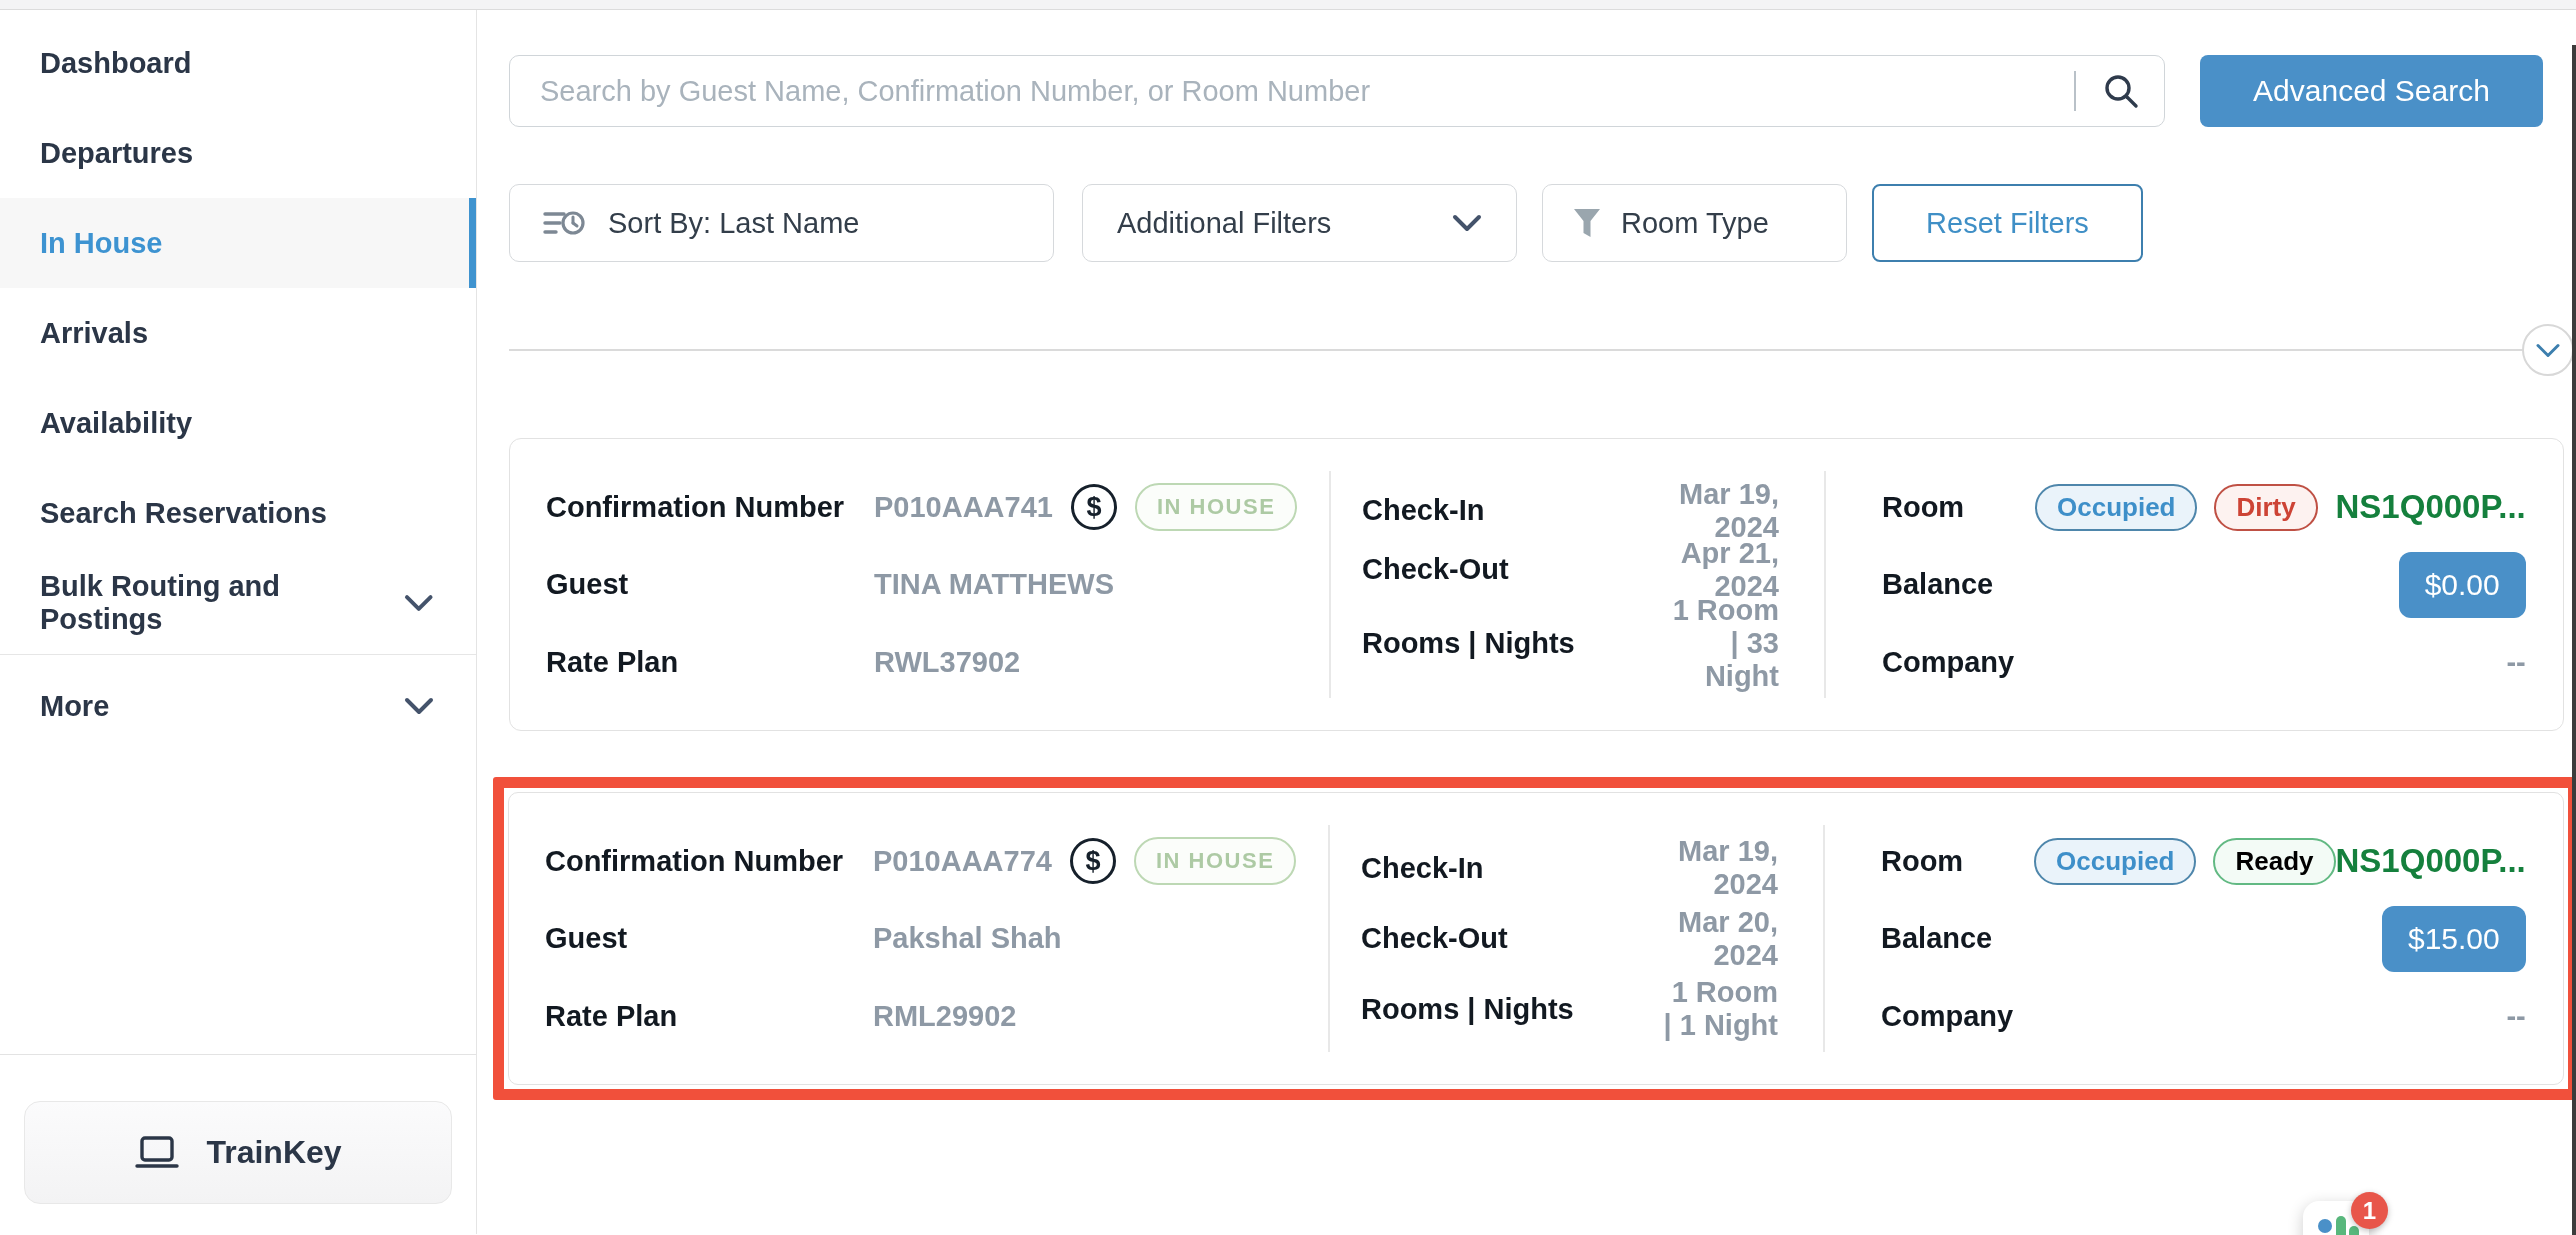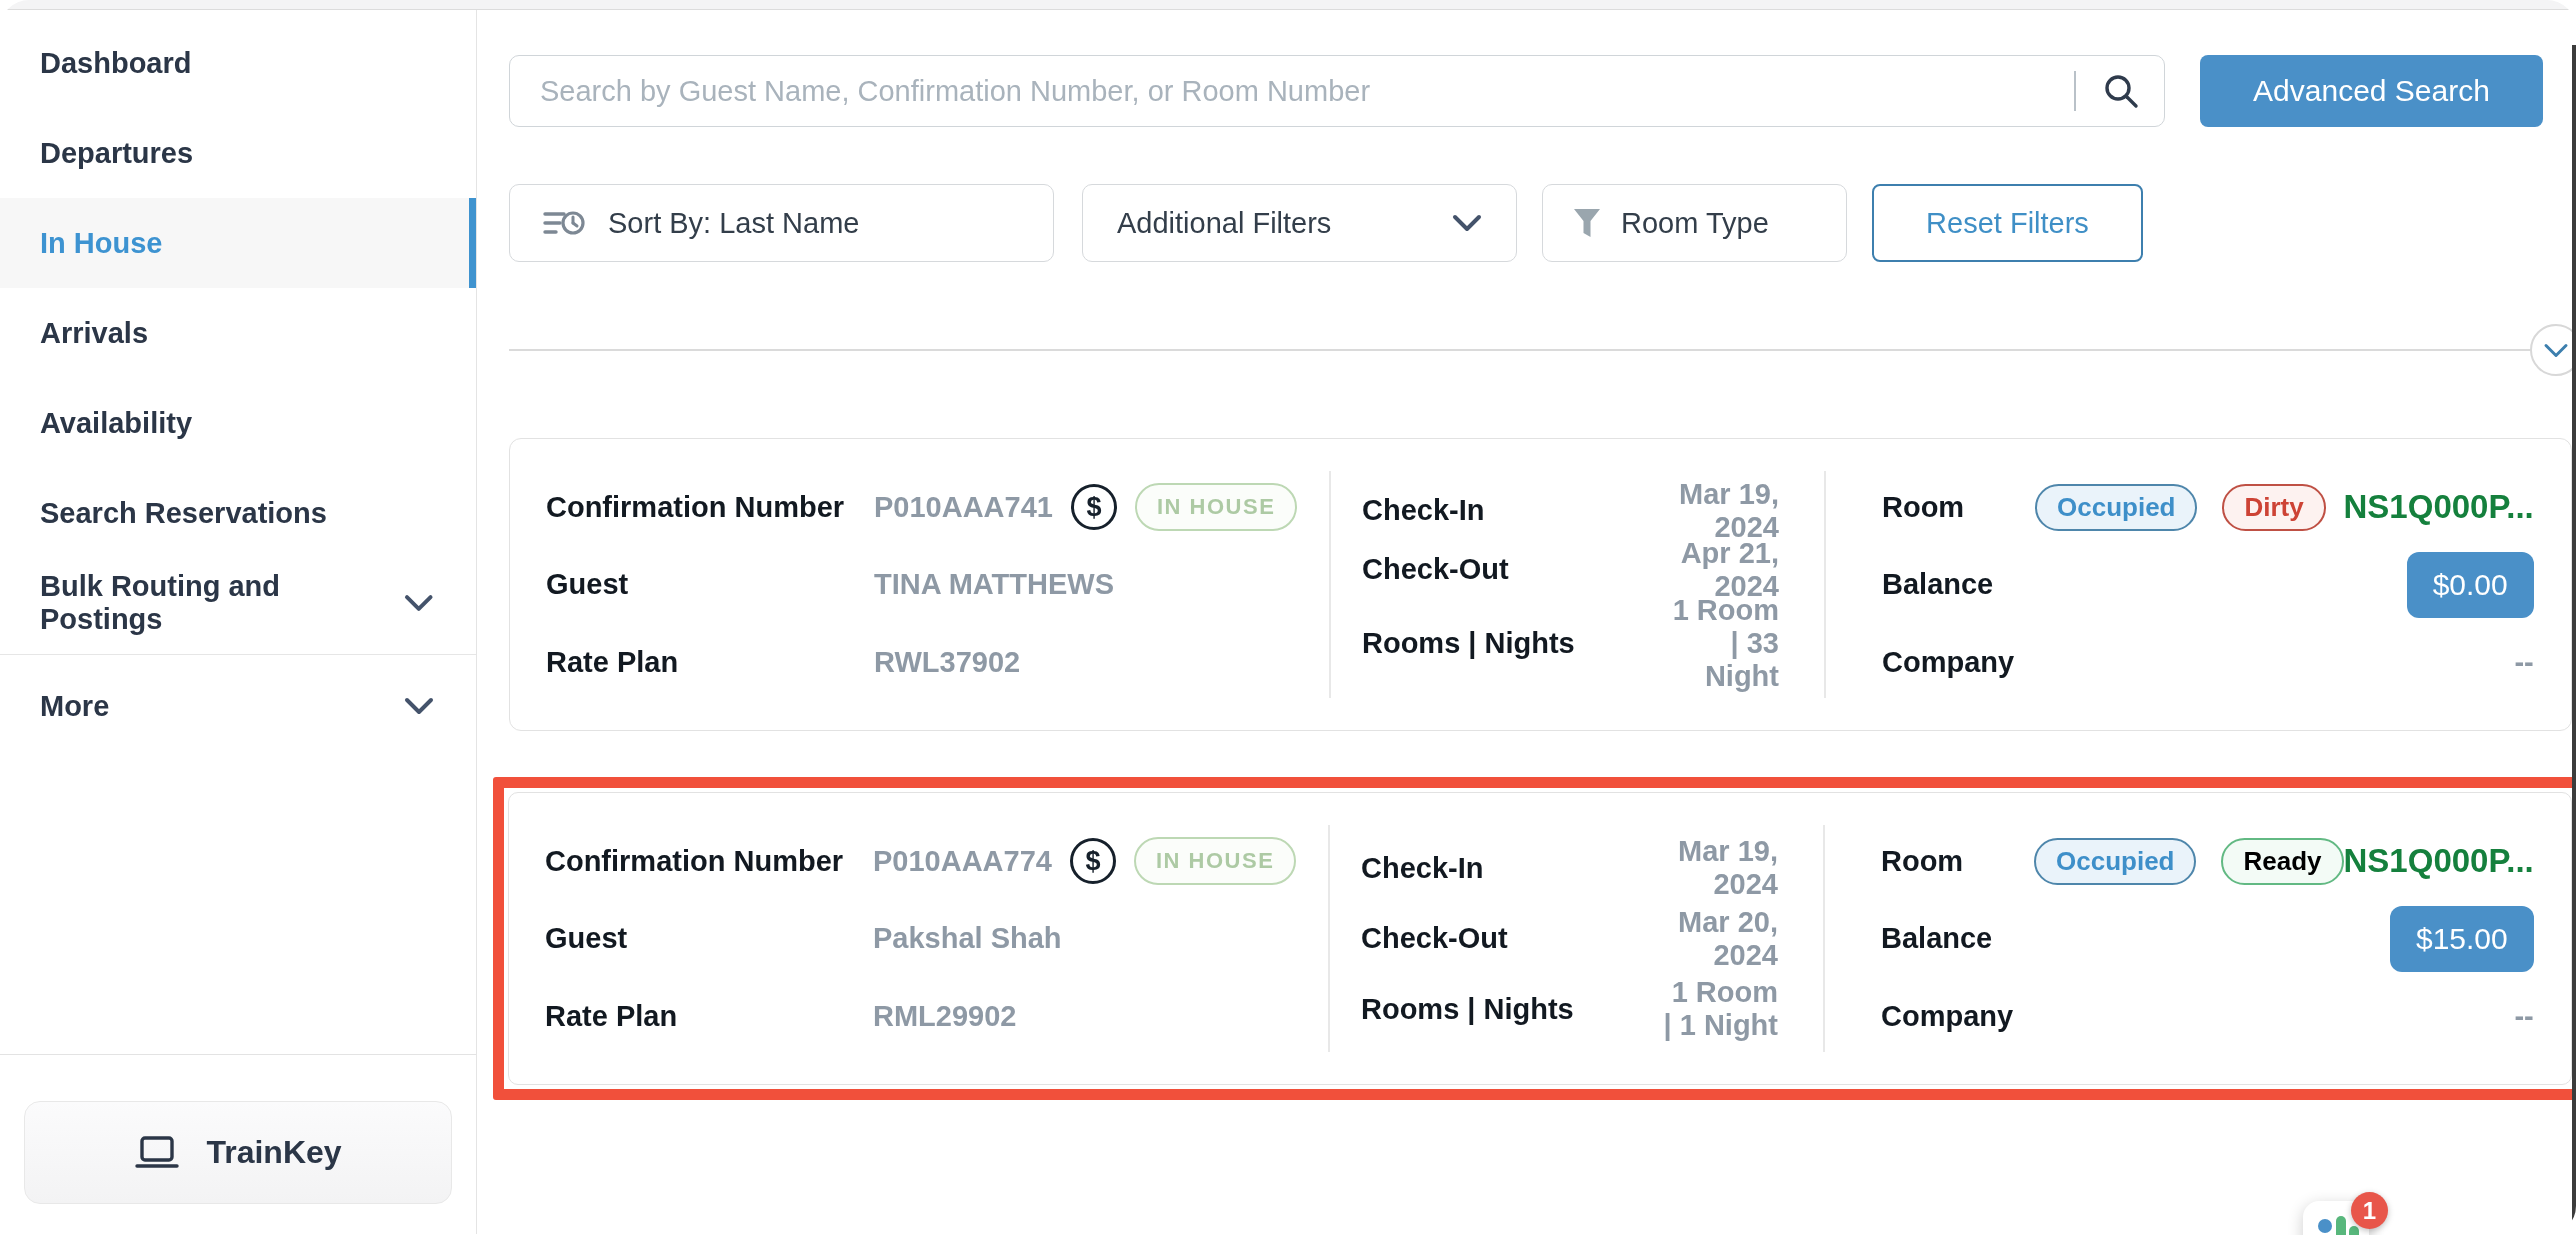"Dashboard" .screen { border-radius: 29px -> none }
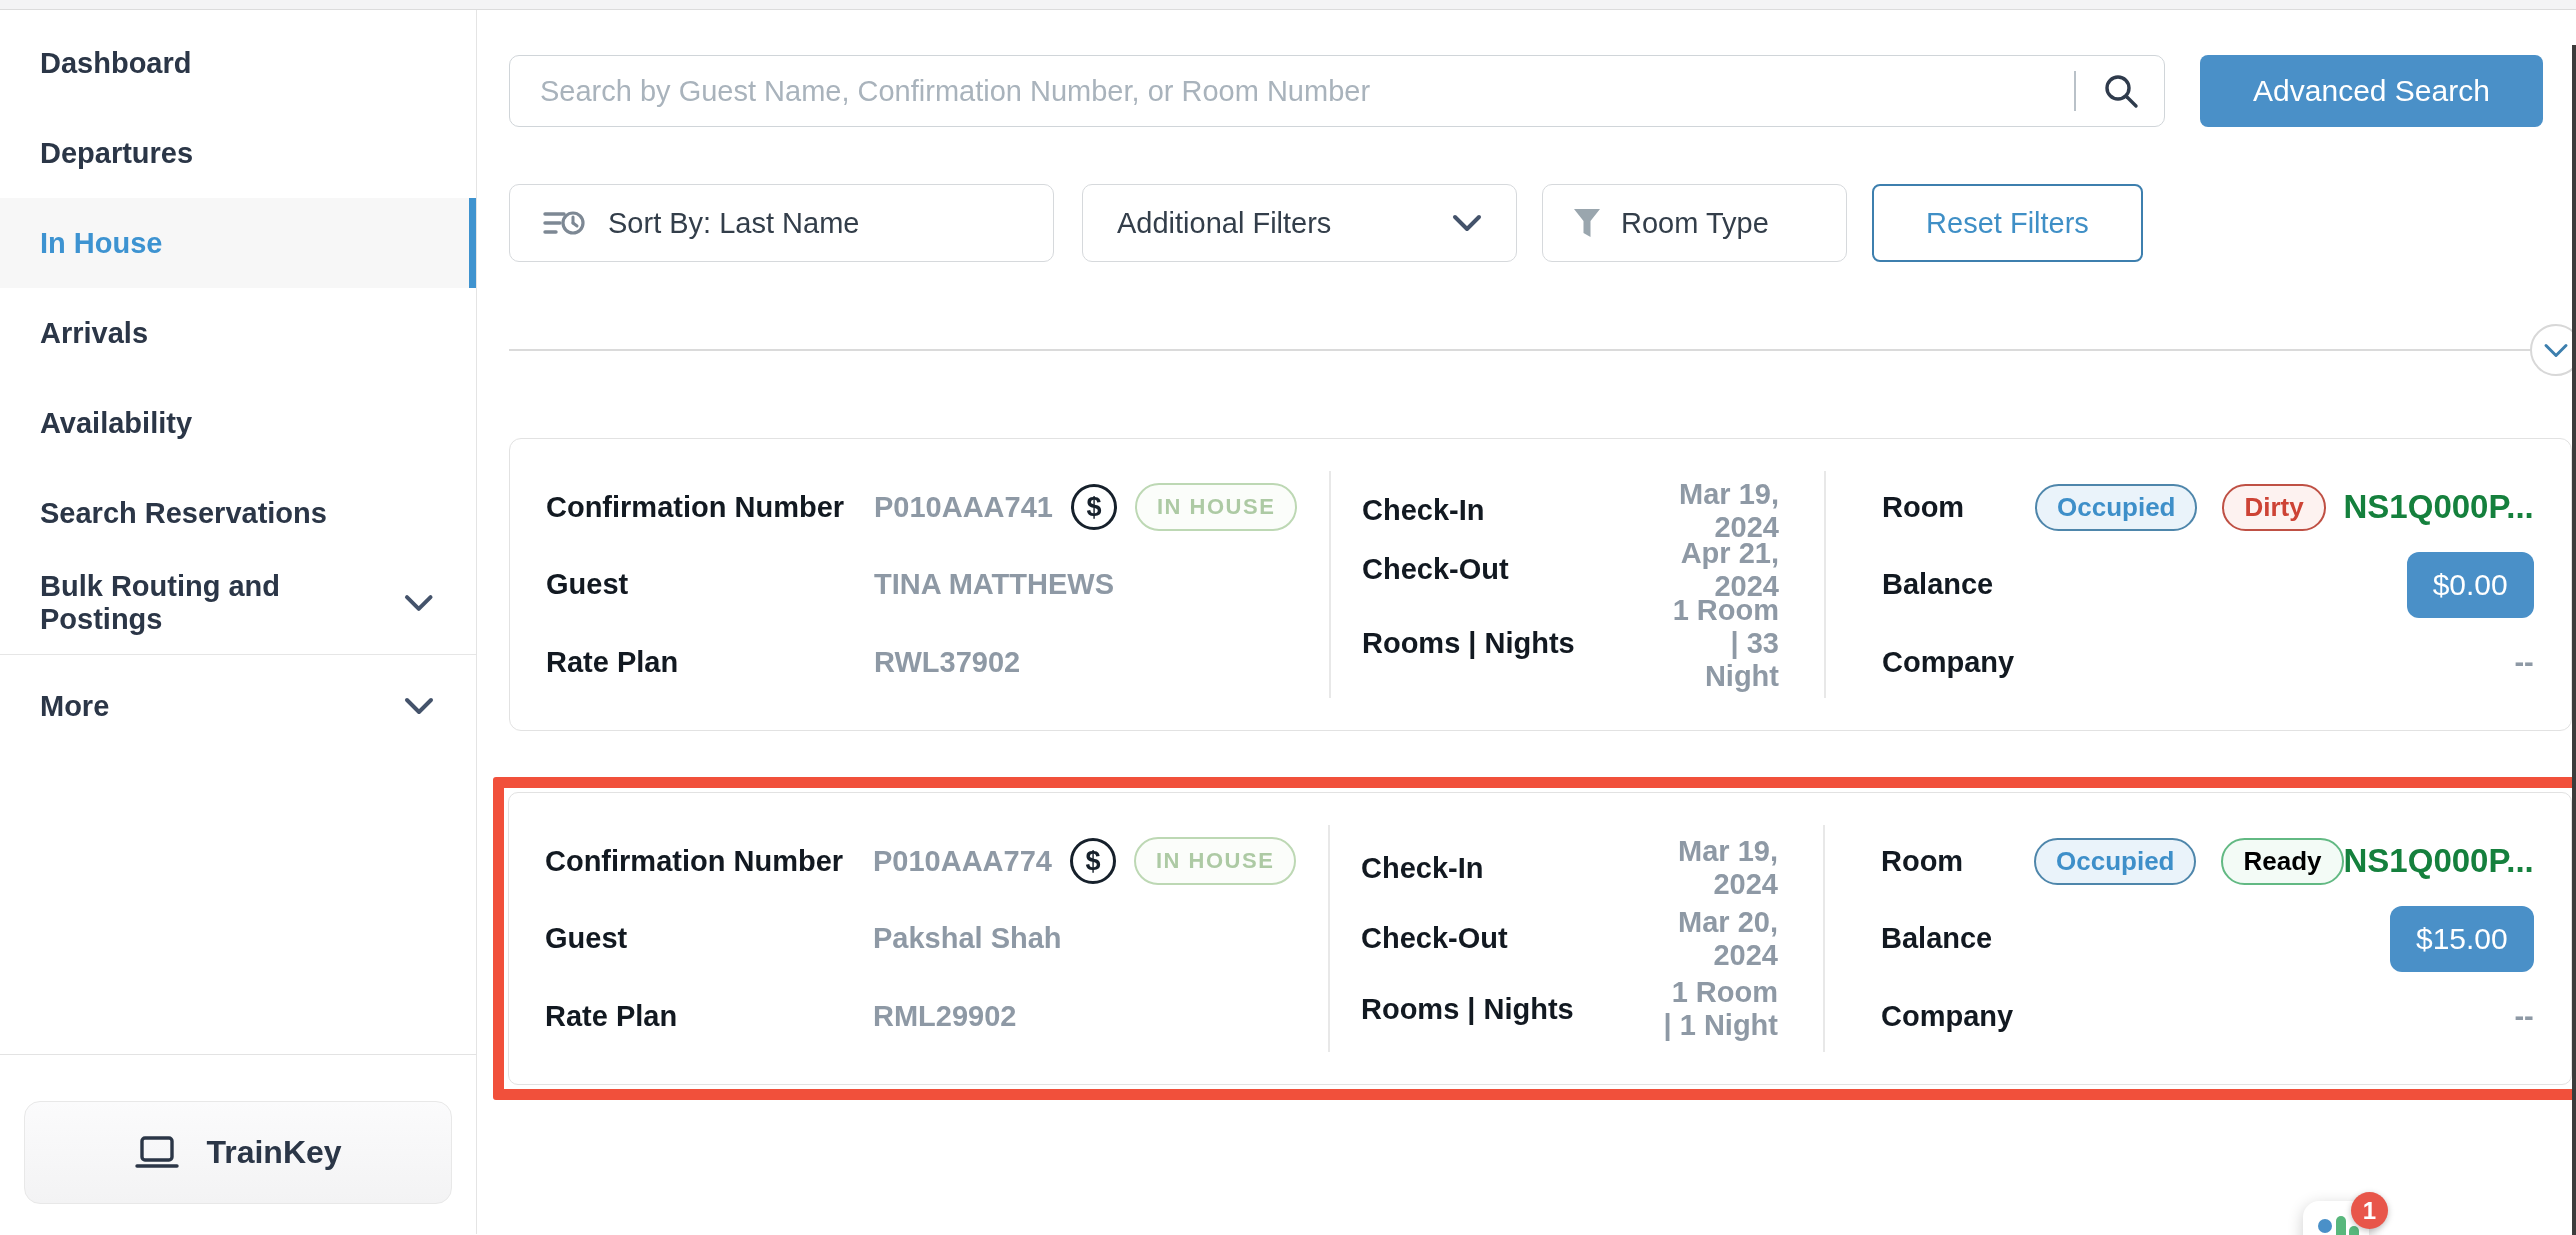"Occupied" .pills { gap: 25px -> 17px }
